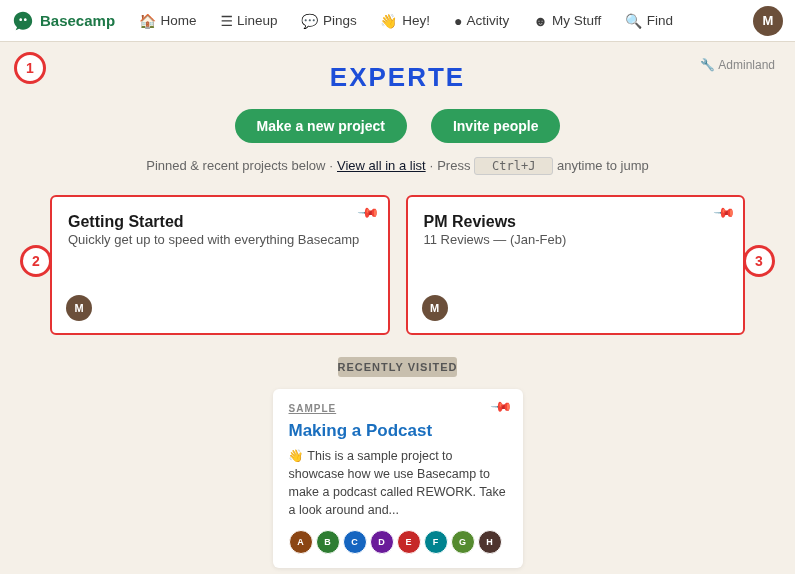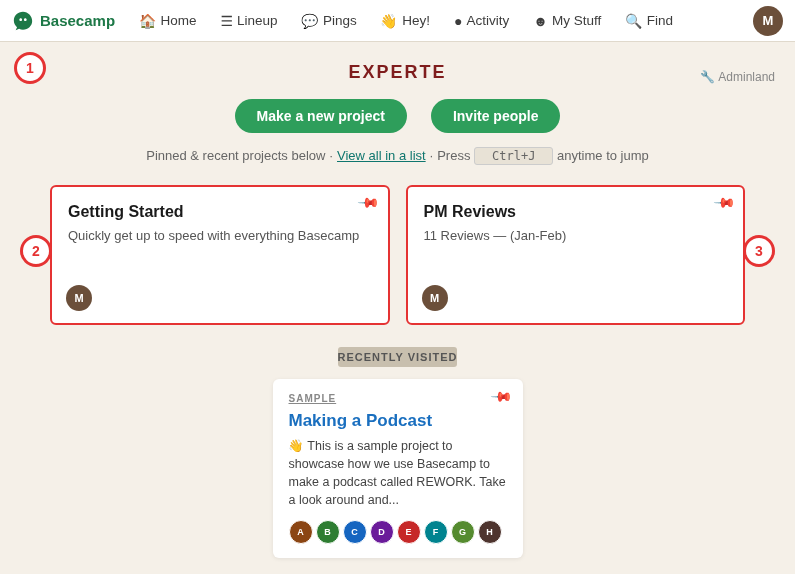"EXPERTE" .page-title { color: #7f1d1d -> #1d4ed8; font-size: 18px -> 26px }
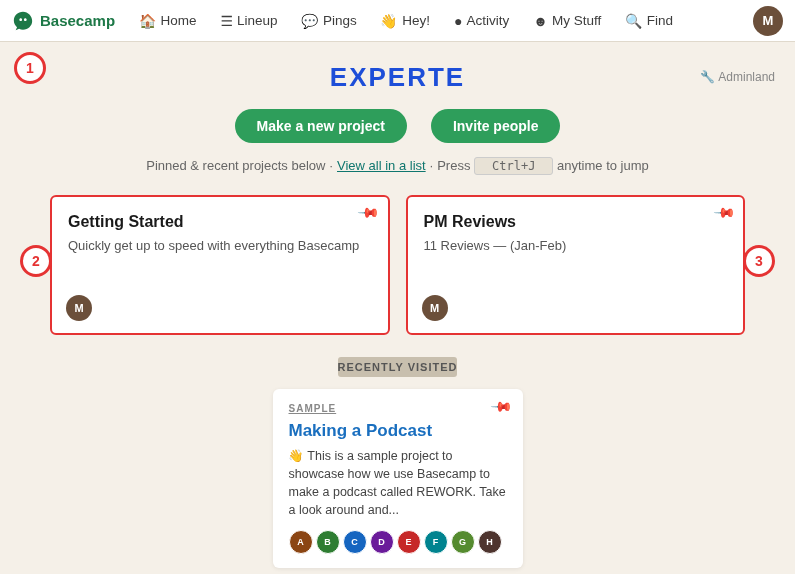"🔧 Adminland" div { top: 28px -> 16px }
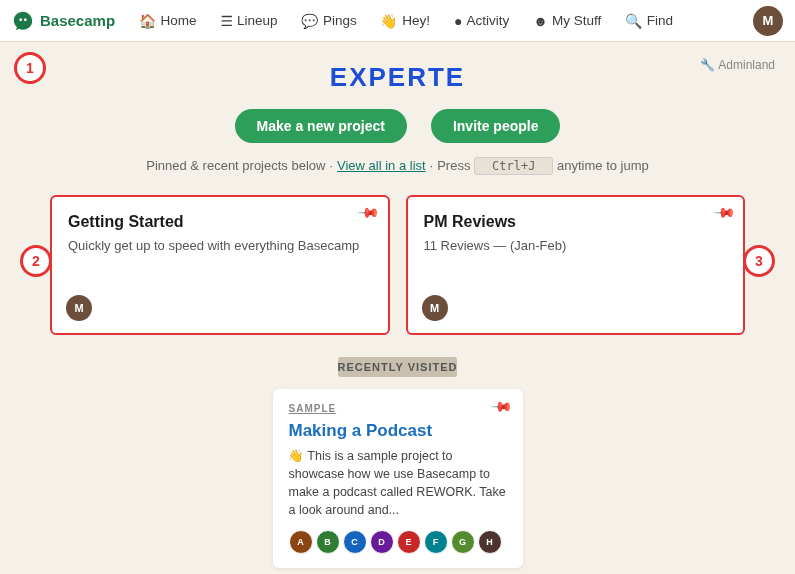"View all in a list" .pinned-text a { color: #0f766e -> #0f172a }
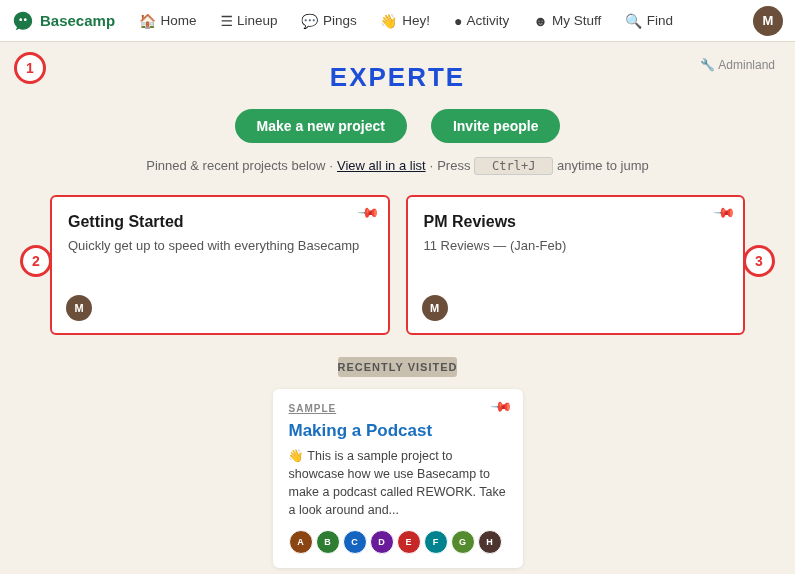"Getting Started" .card-title { margin-bottom: 6px -> none }
